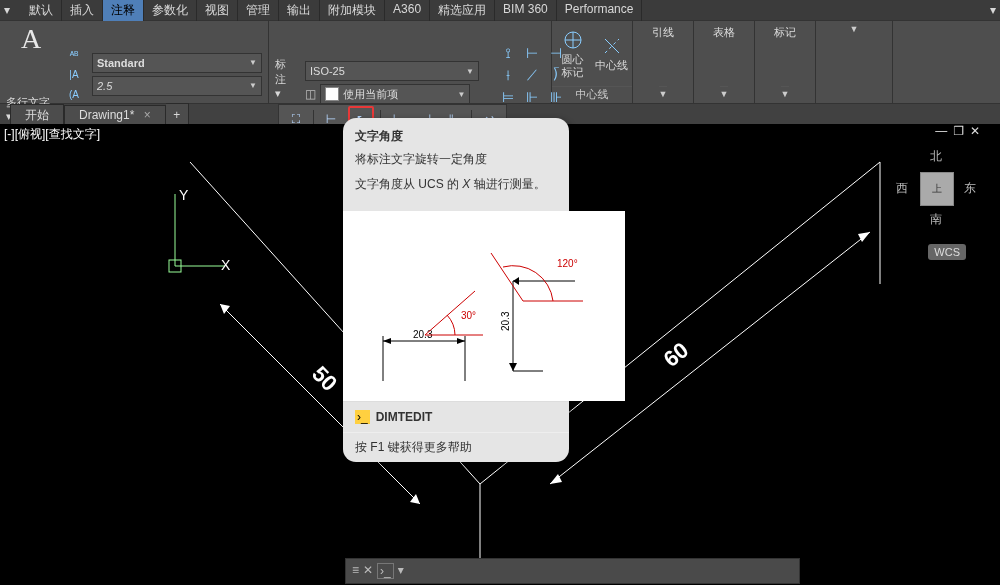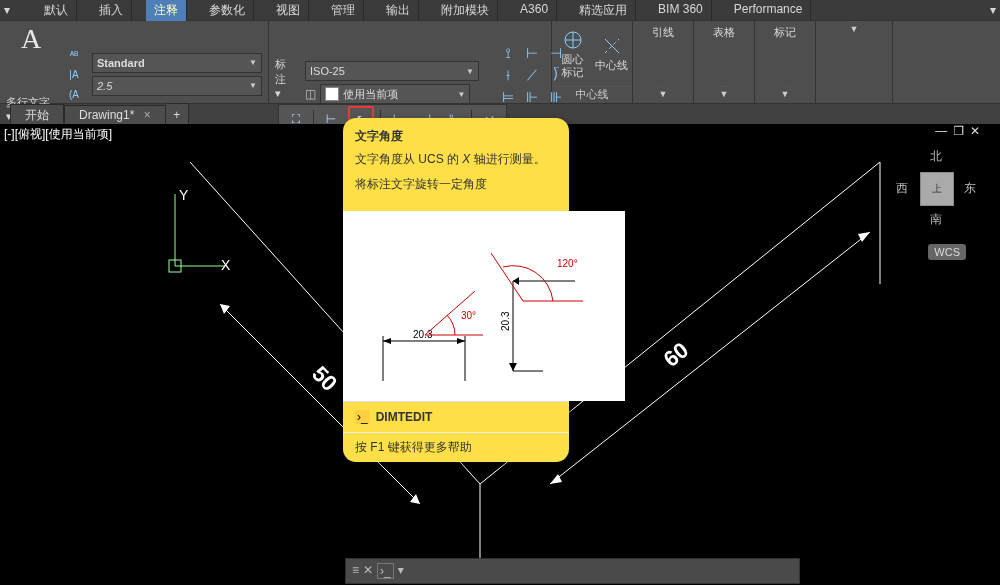"默认" .menutabs { gap: 14px -> 0px; margin-left: 20px -> 5px }
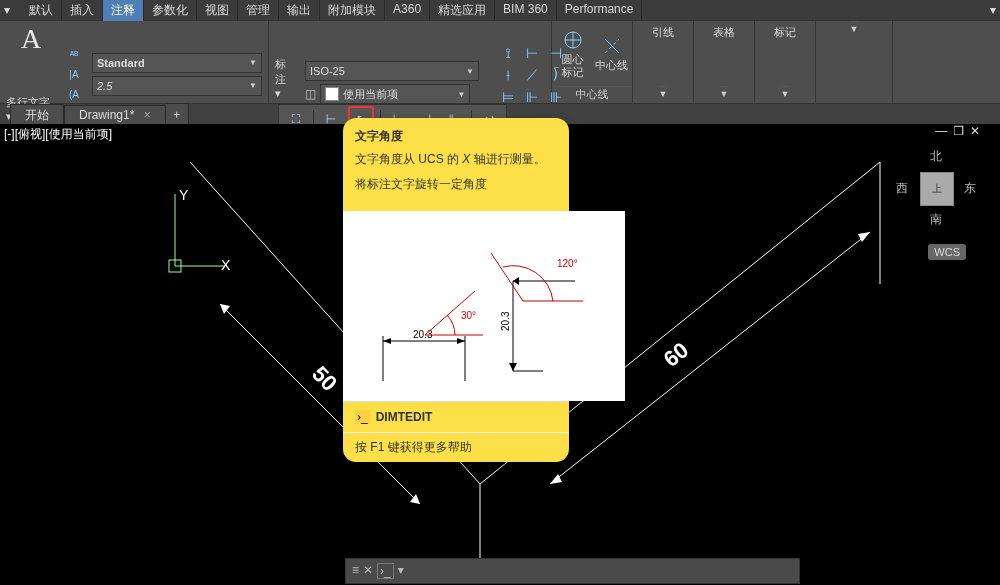"注释" .menutab.active { color: #fef9c3 -> #000000 }
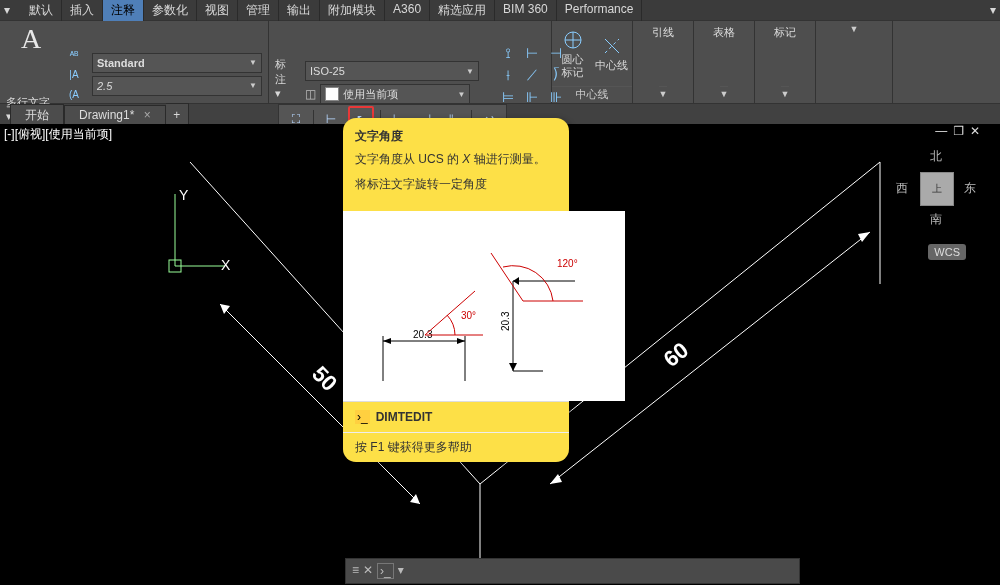"[-][俯视][使用当前项]" div.view-label { text: 使用当前项 -> 查找文字 }
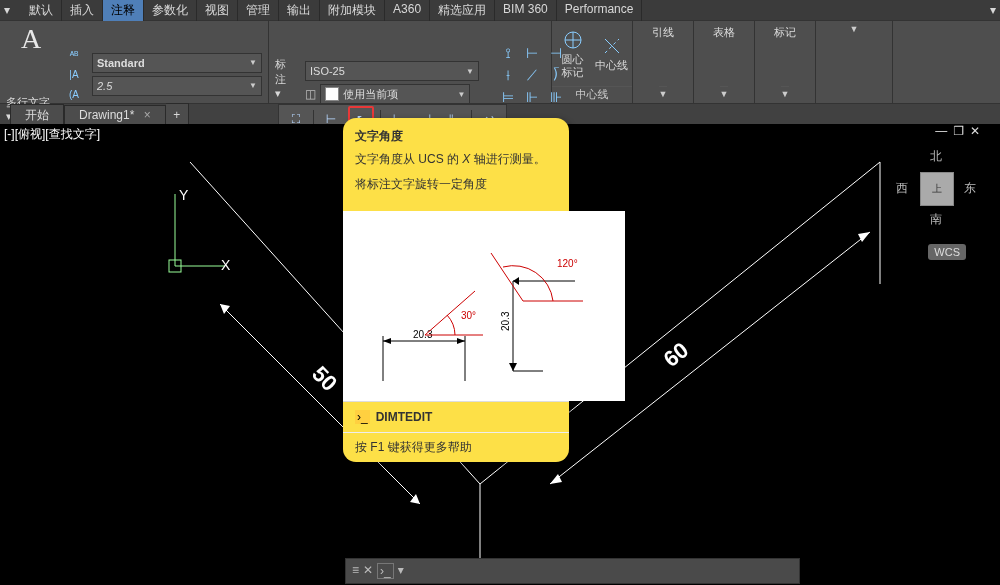"文字角度" .tooltip { background: #fde047 -> #e5e5e5 }
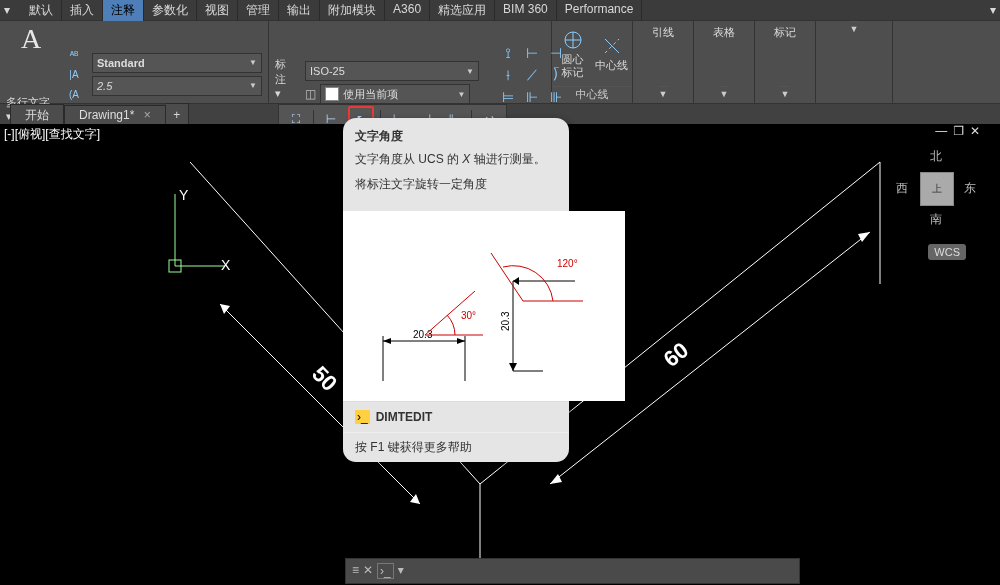"文字角度从 UCS 的 X 轴进行测量。" div.tt-text { order: before "将标注文字旋转一定角度" -> after "将标注文字旋转一定角度" }
